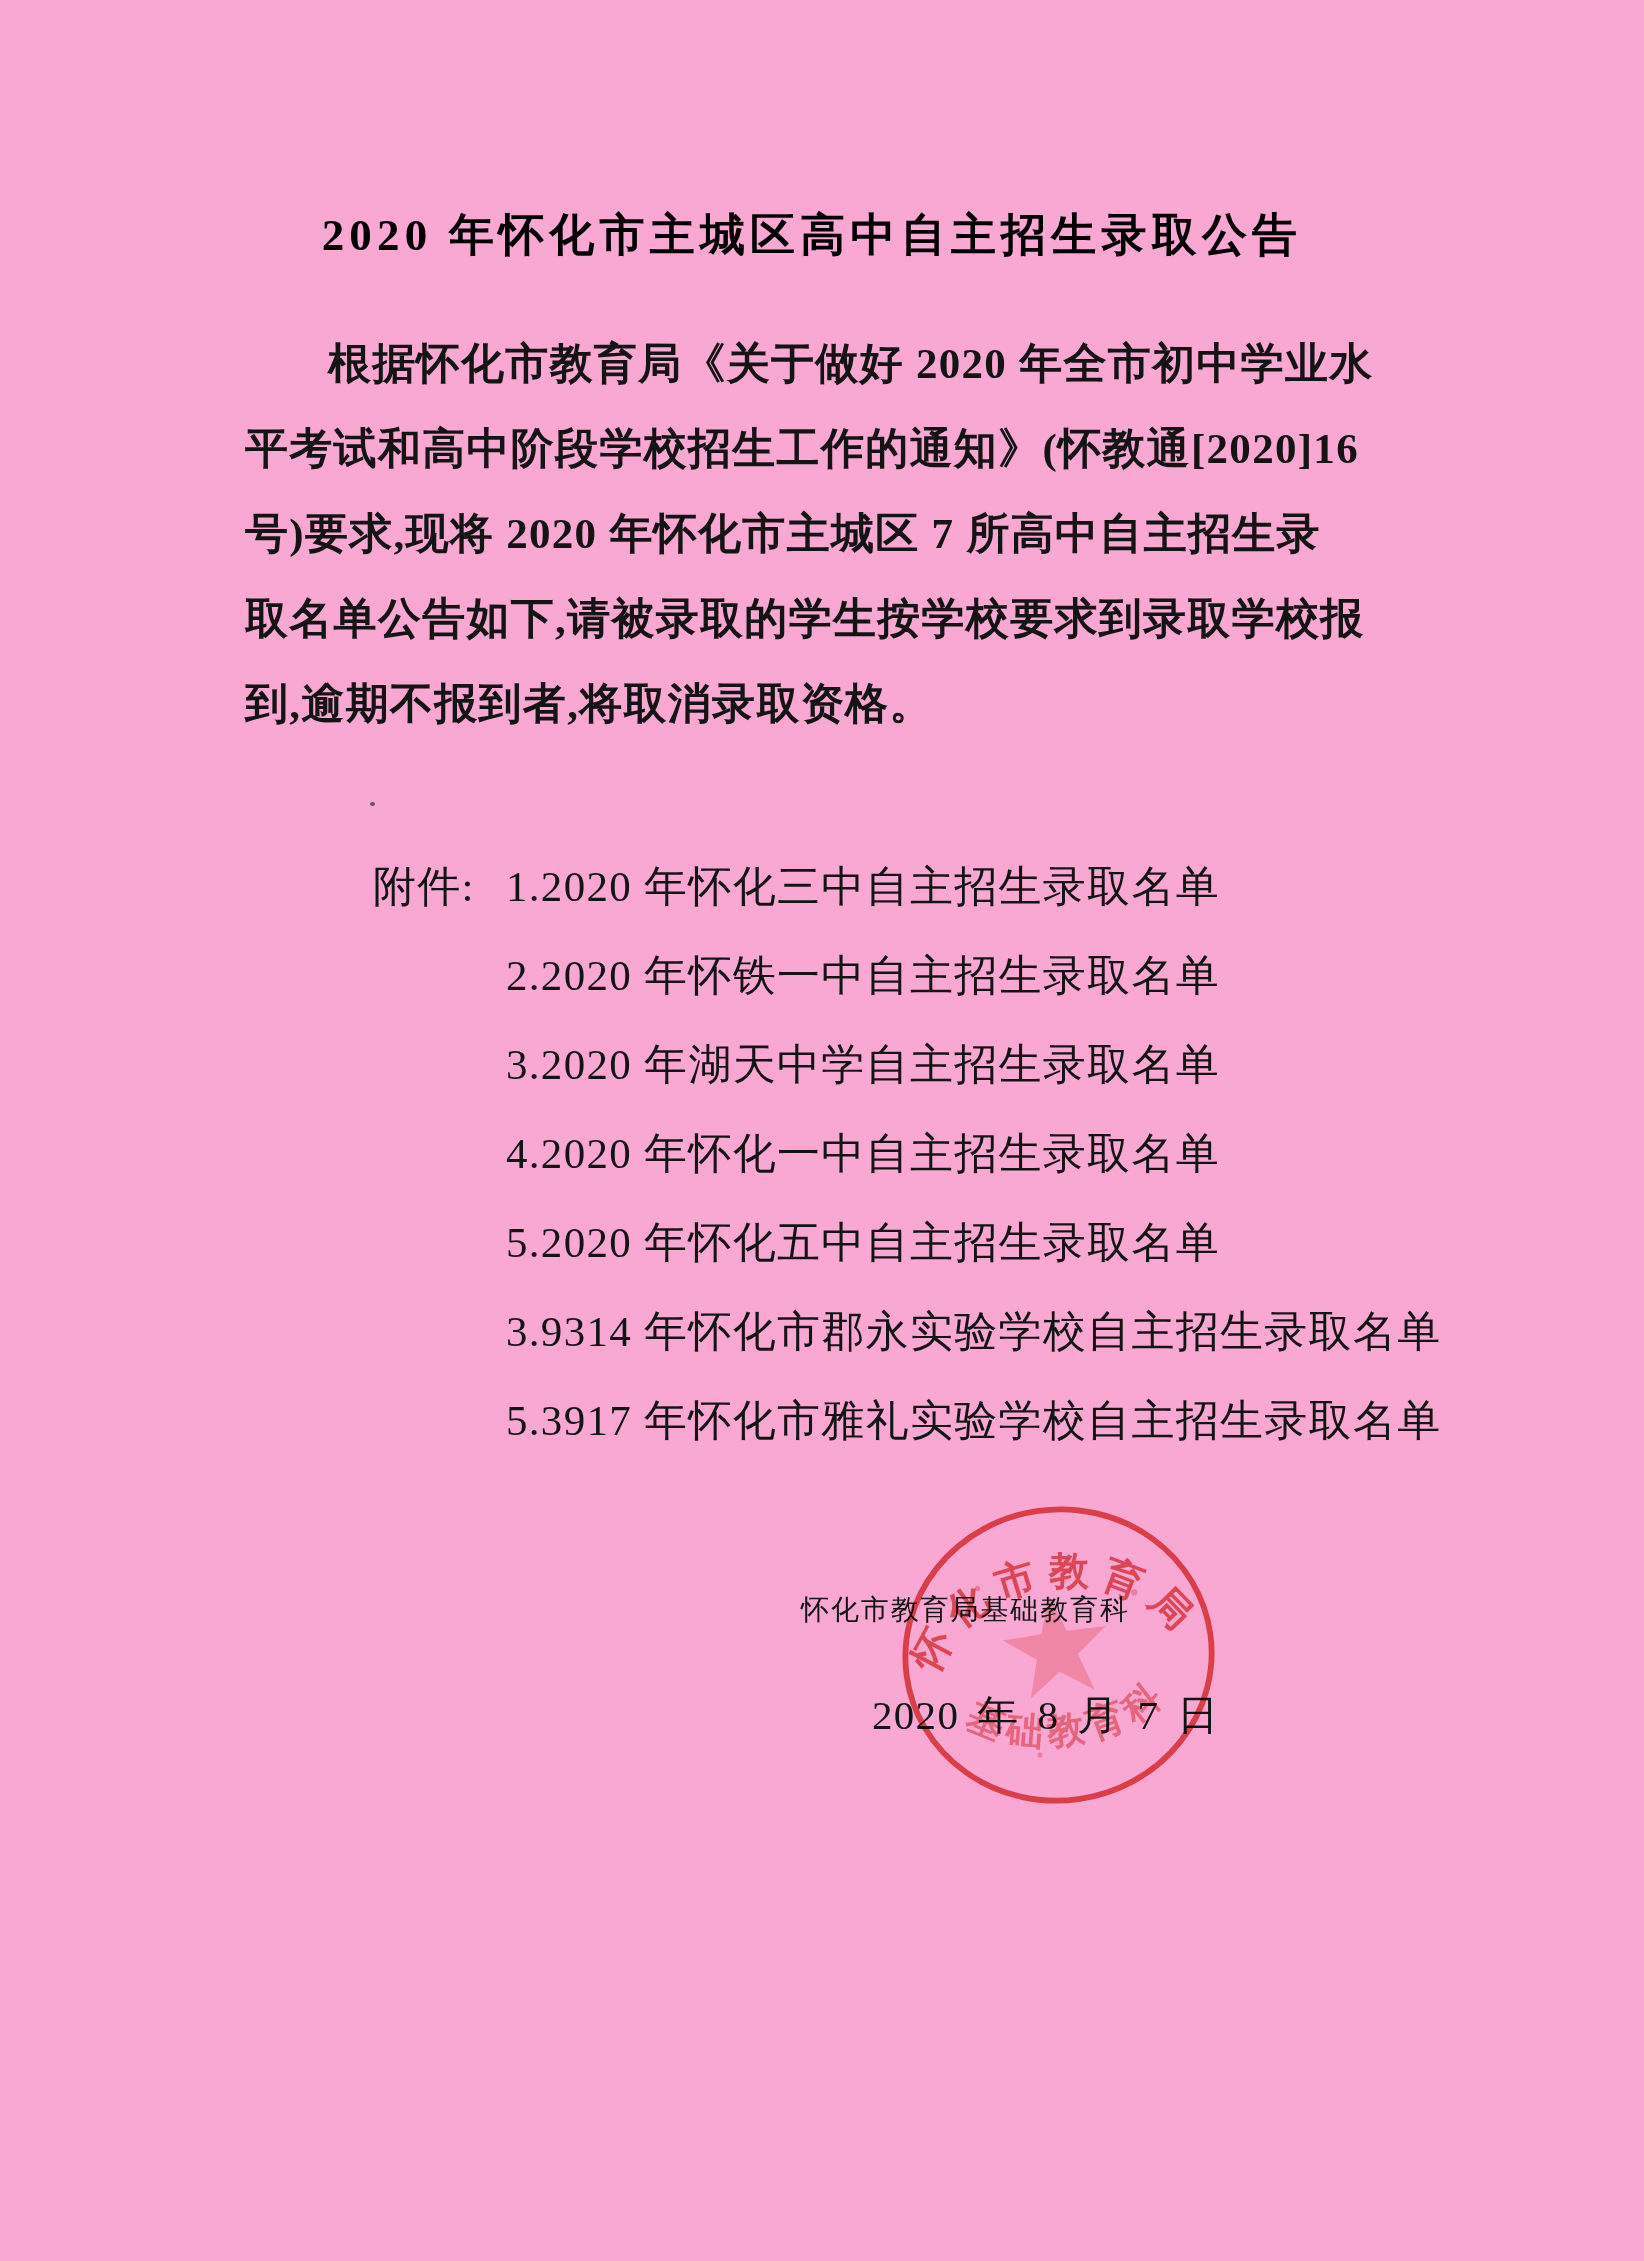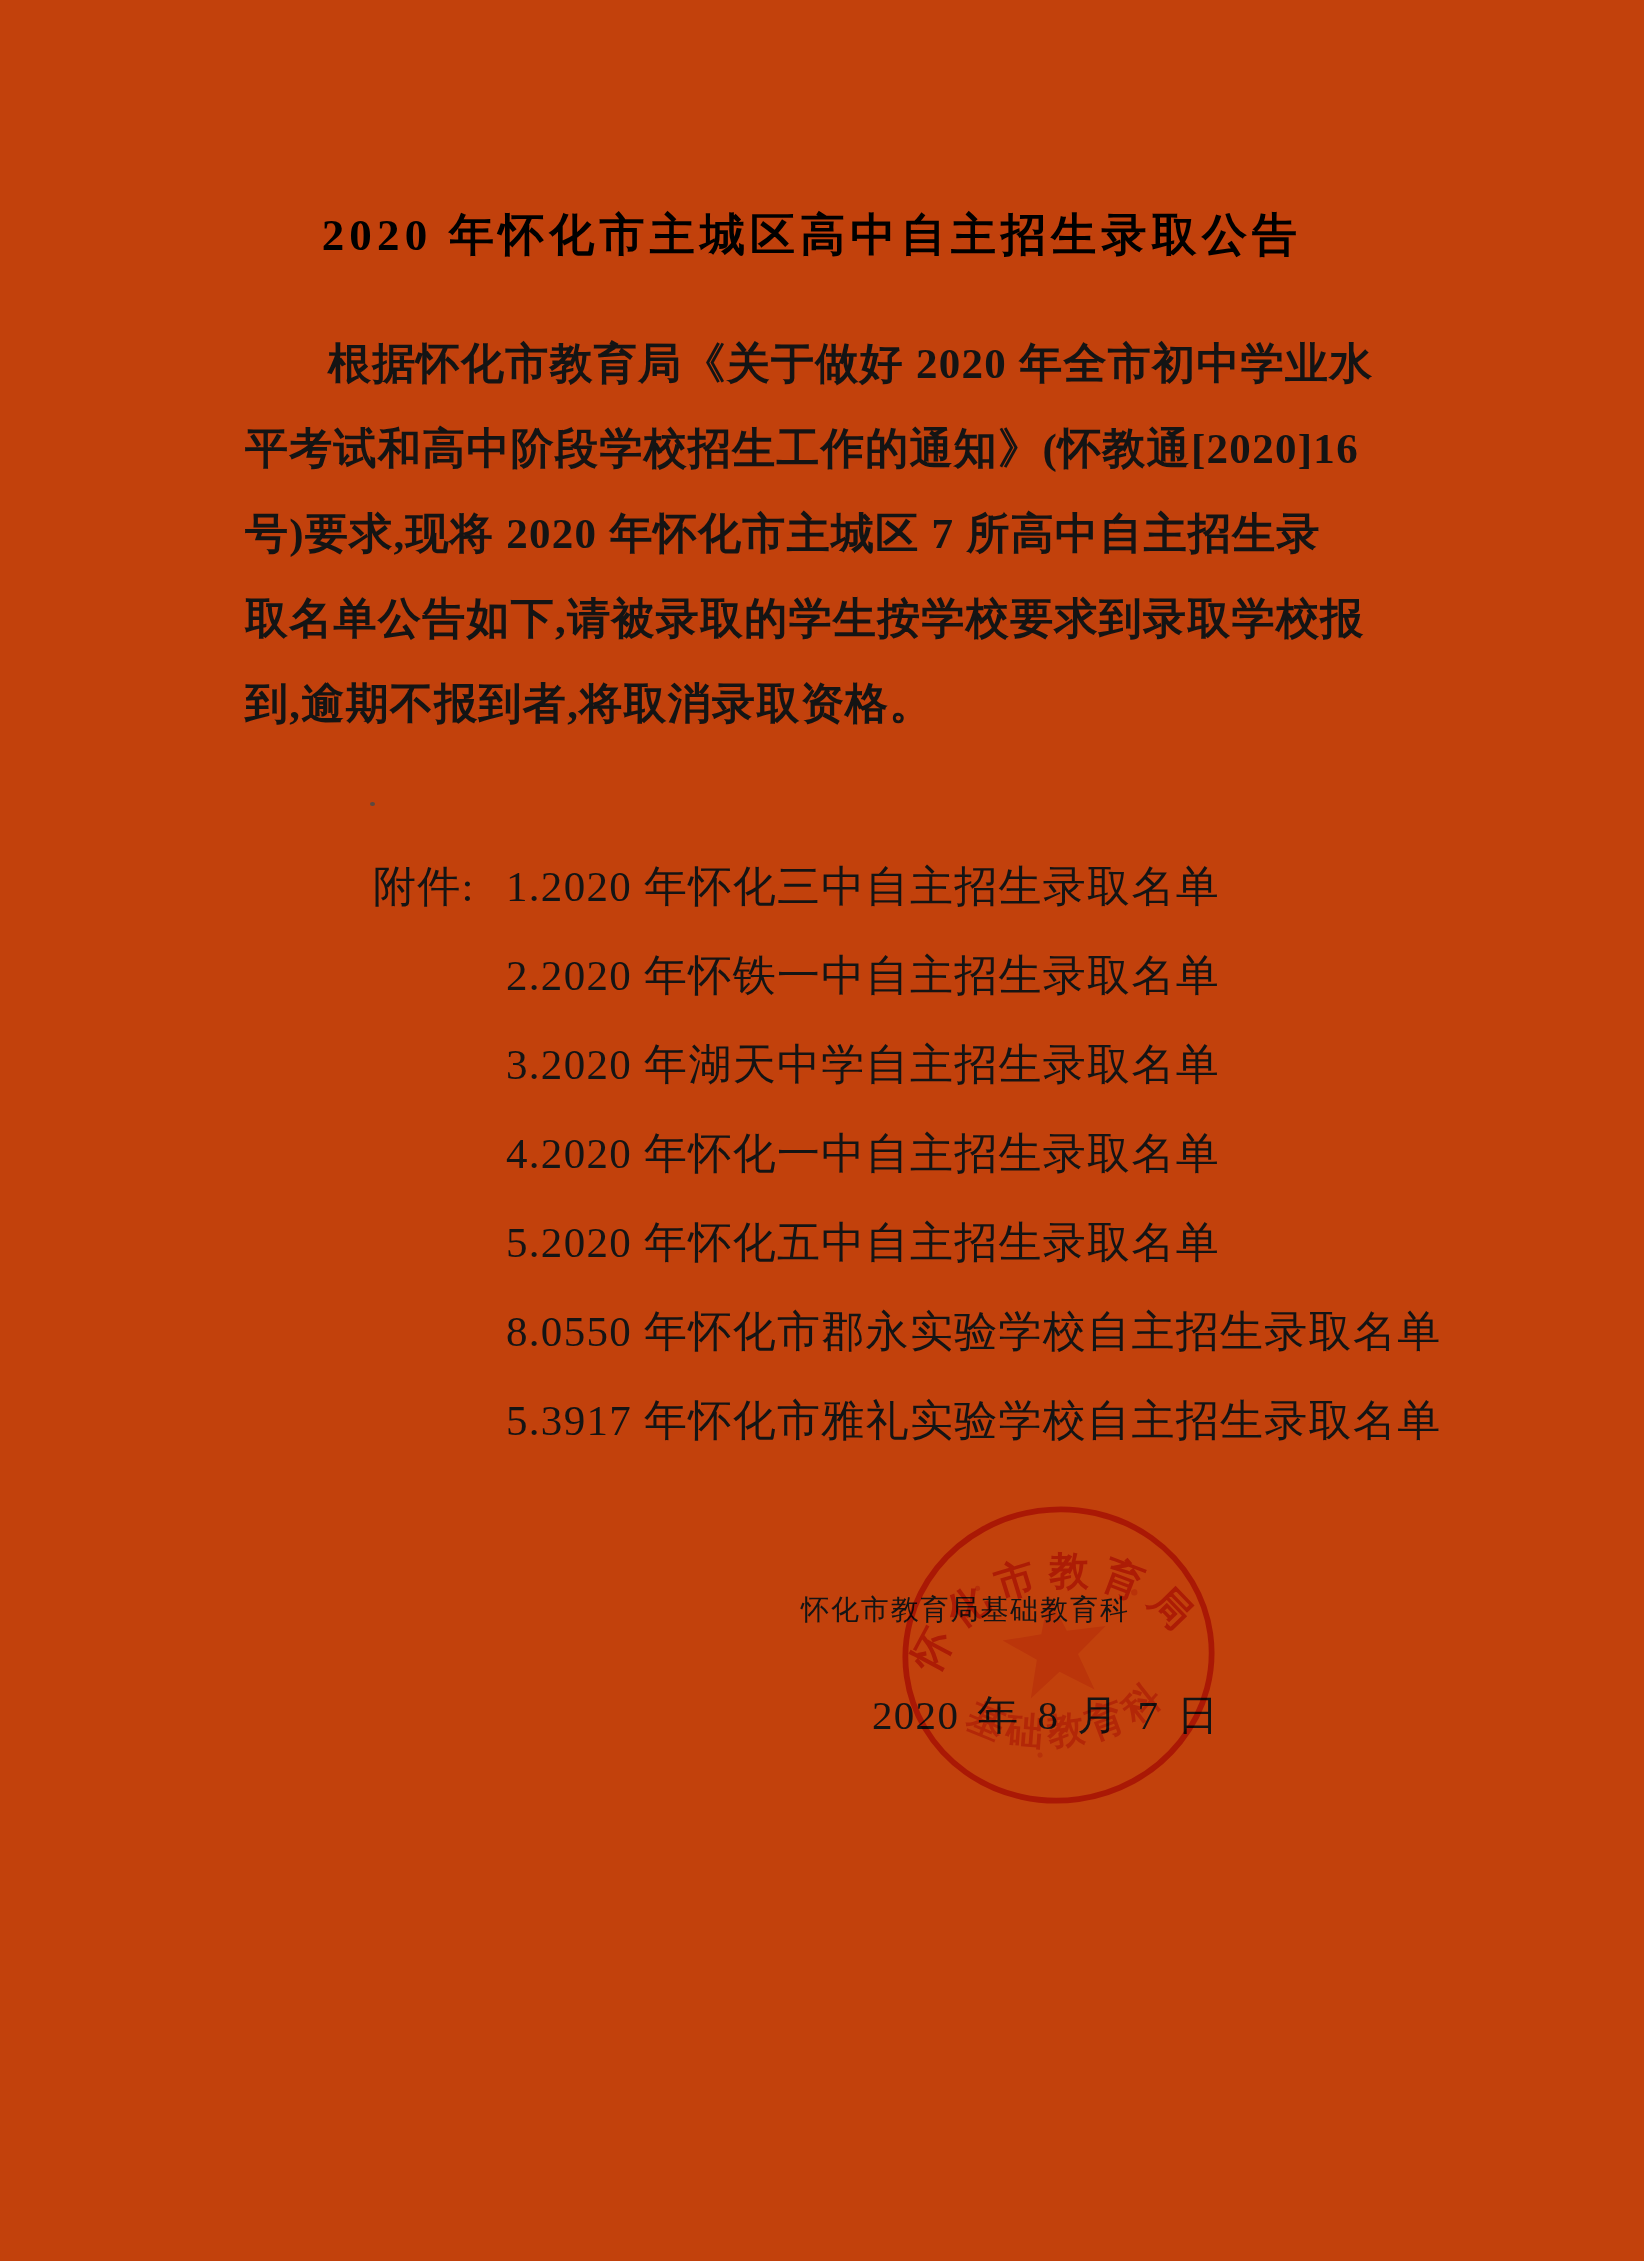"2020 年怀化市主城区高中自主招生录取公告" .page { background: #c2410c -> #f9a8d4 }
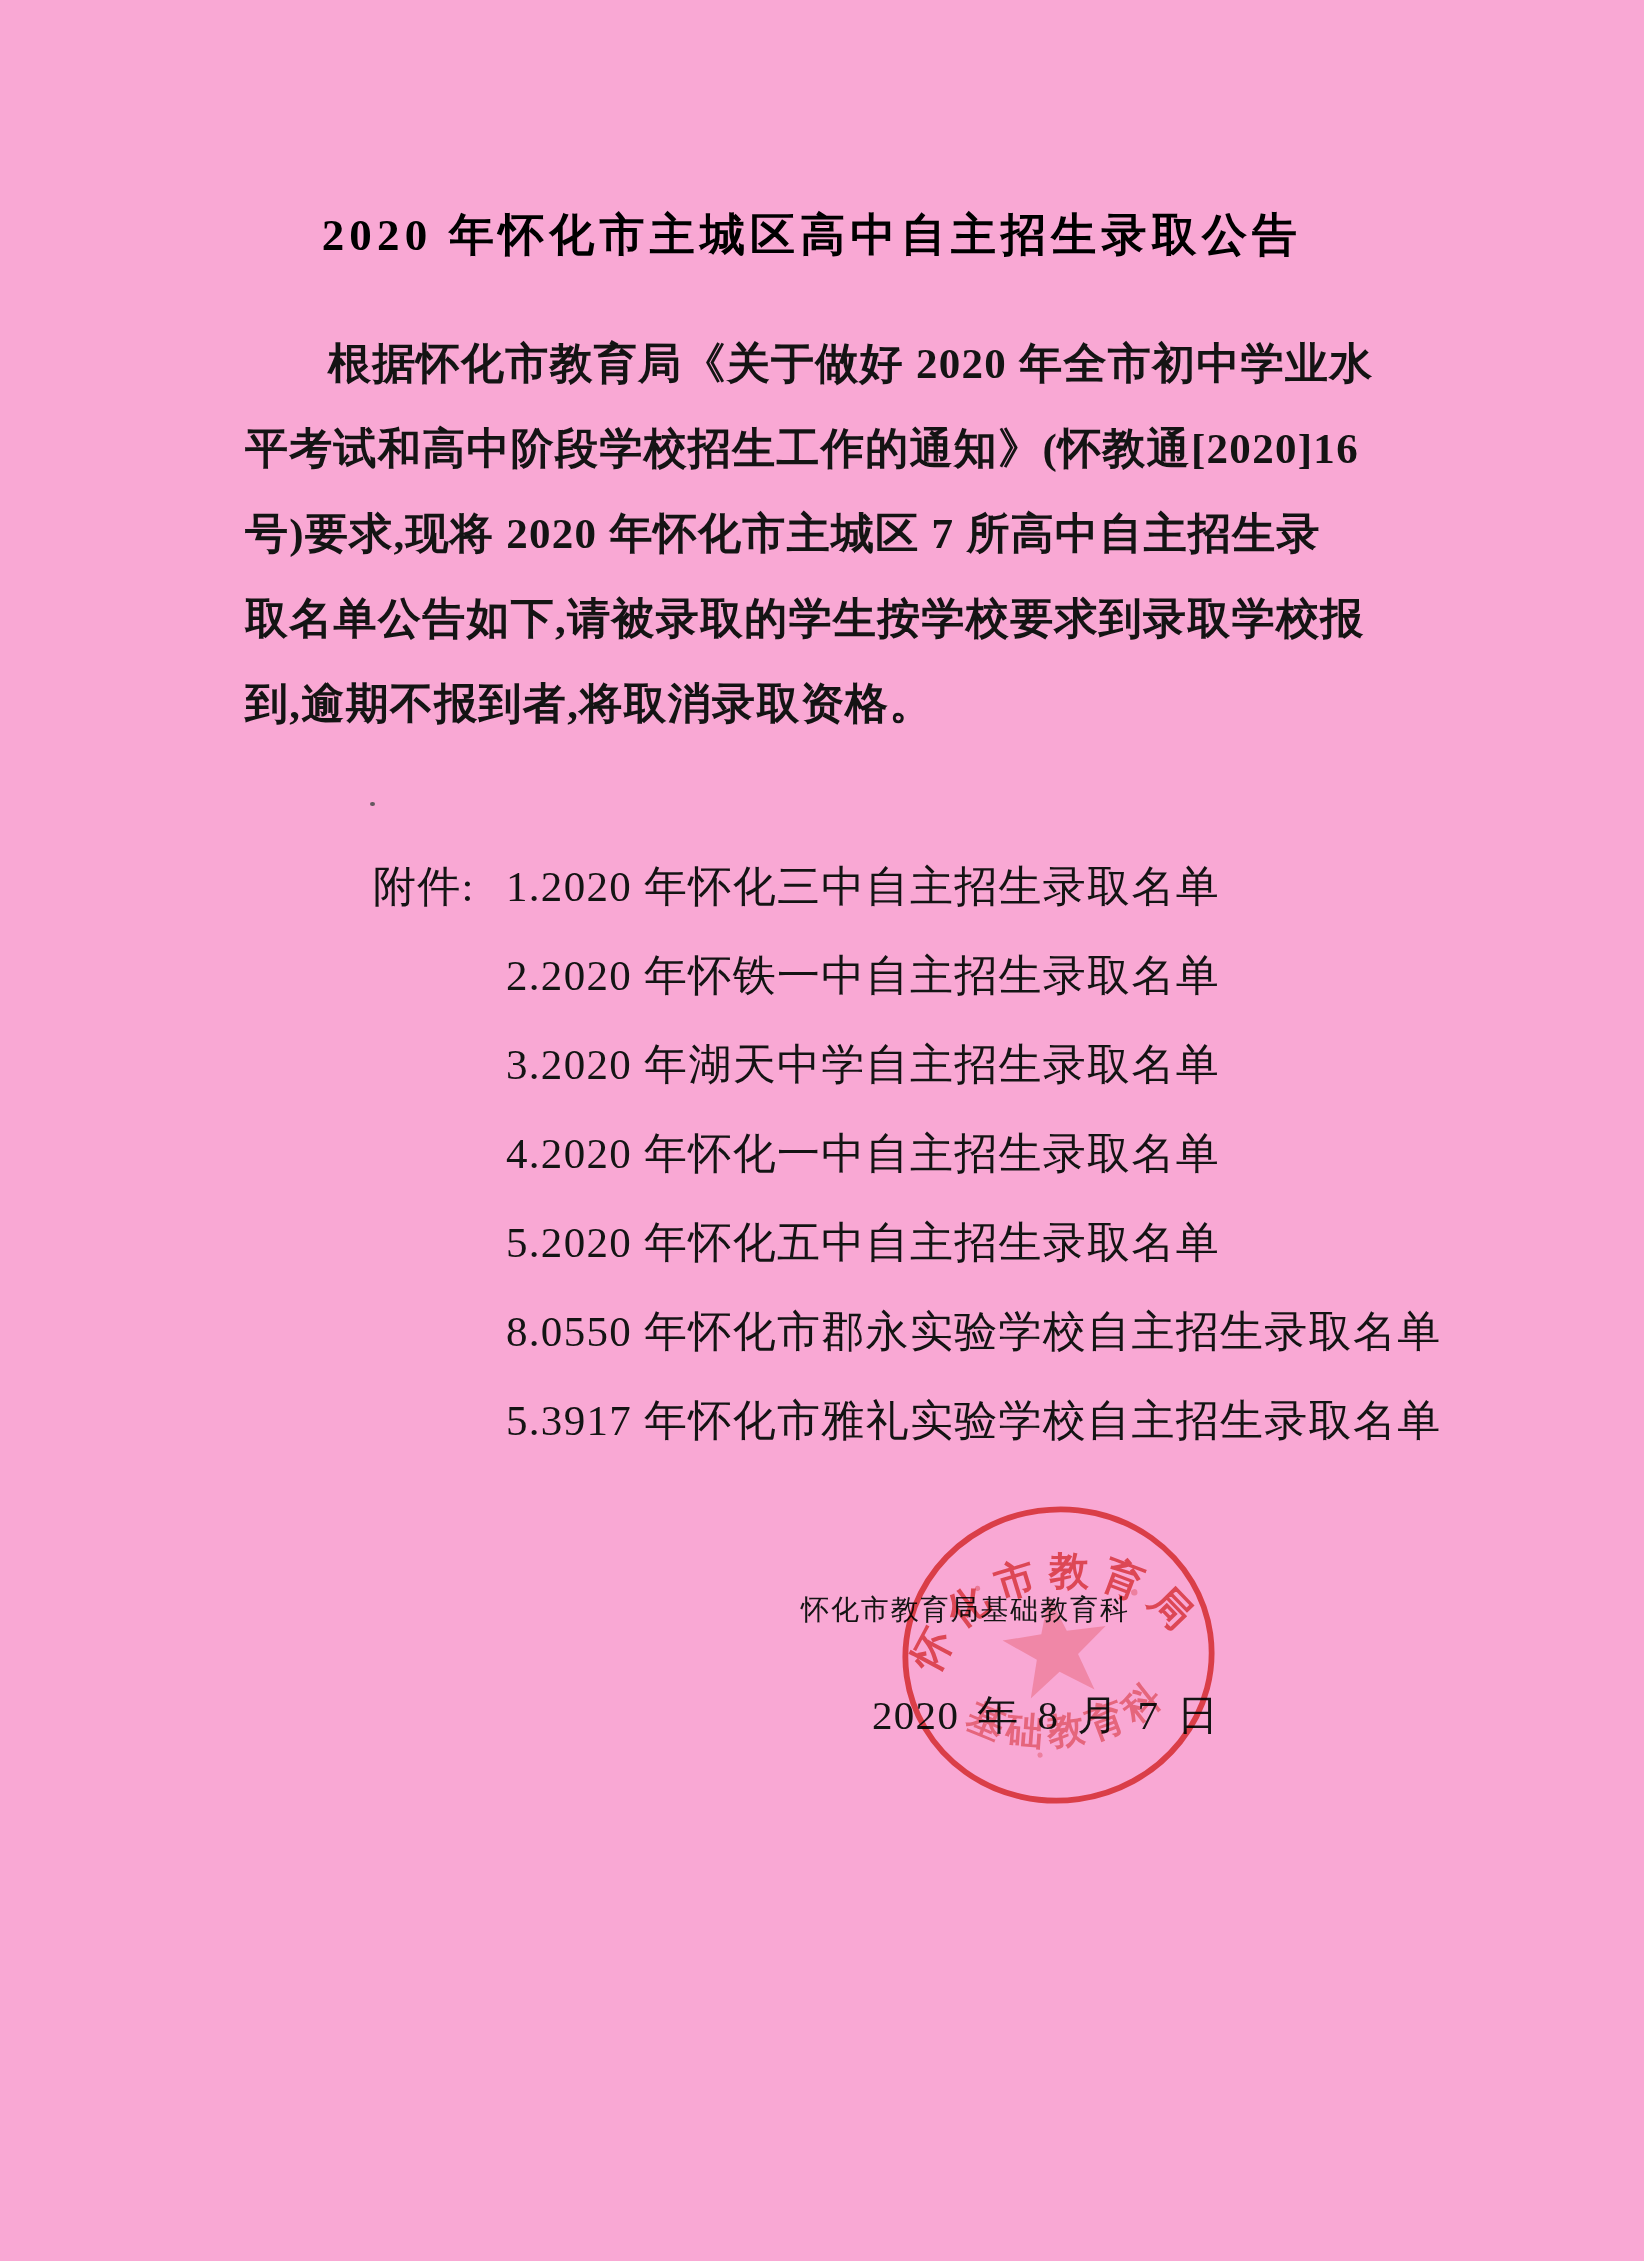"8.0550 年怀化市郡永实验学校自主招生录取名单" div.att-row { text: 8.0550 -> 3.9314 }
